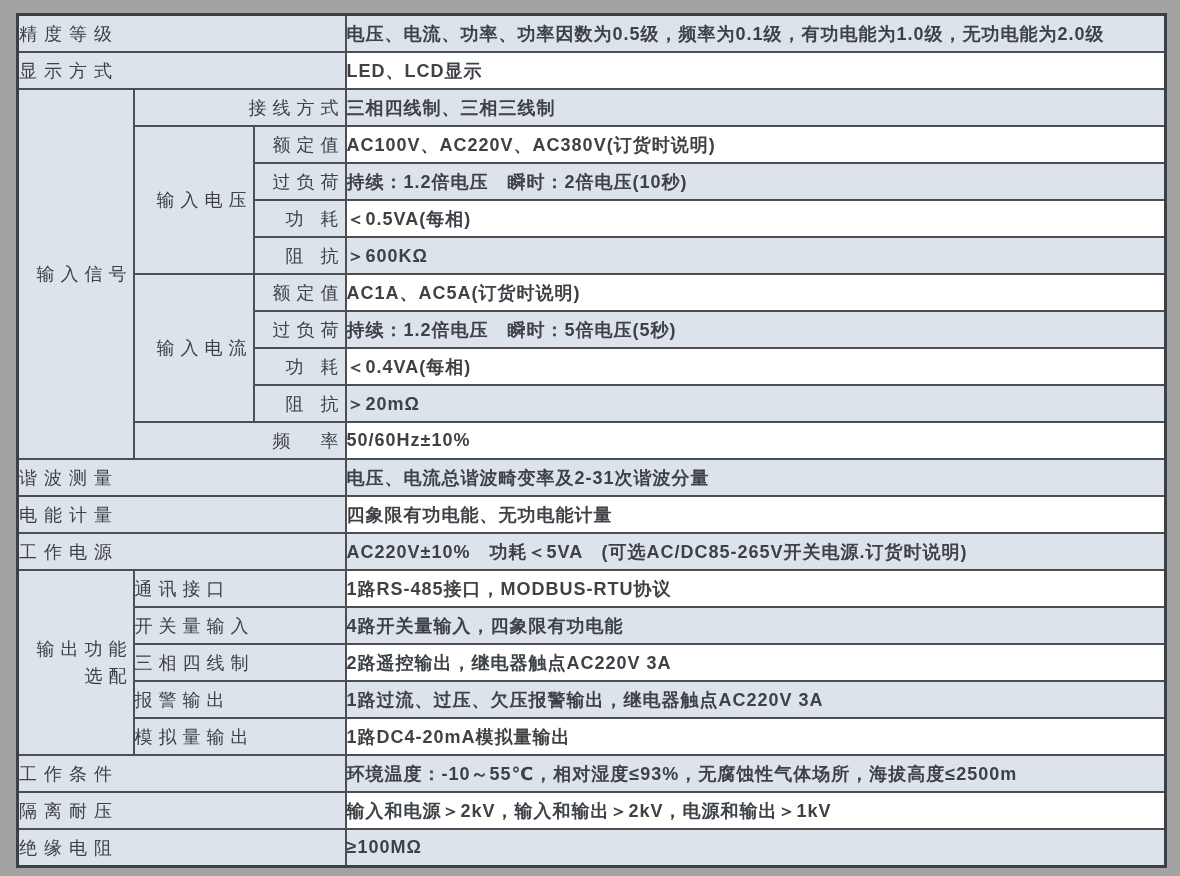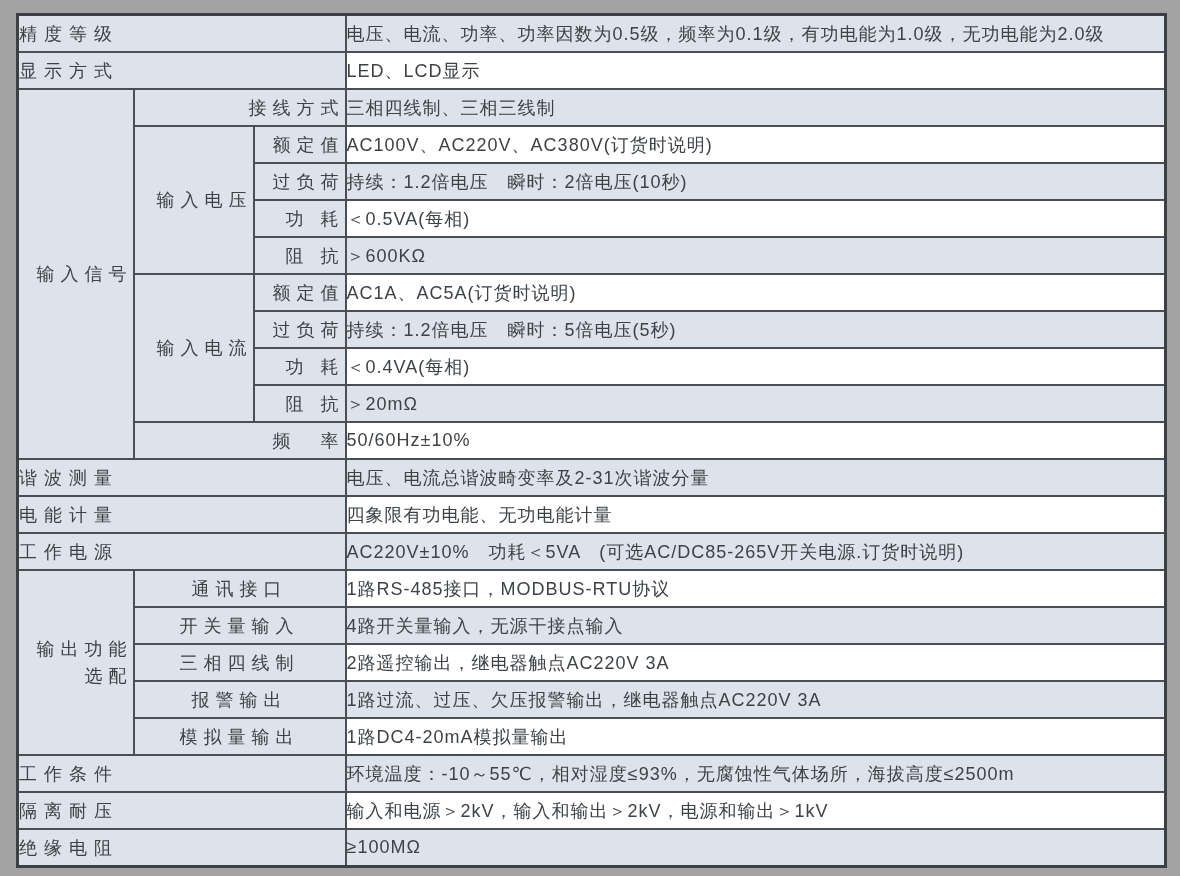"电压、电流、功率、功率因数为0.5级，频率为0.1级，有功电能为1.0级，无功电" .val { font-weight: none -> bold }
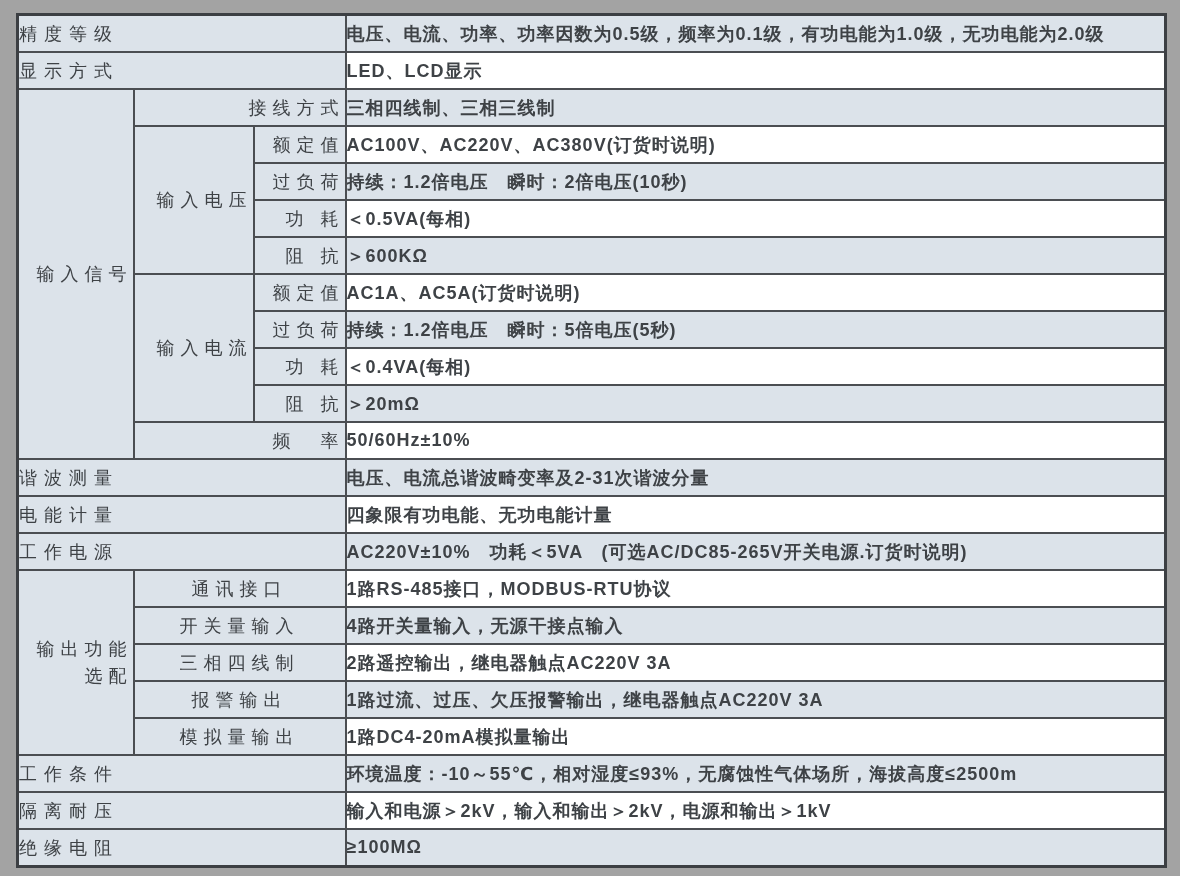"通讯接口" .labl { text-align: center -> none }
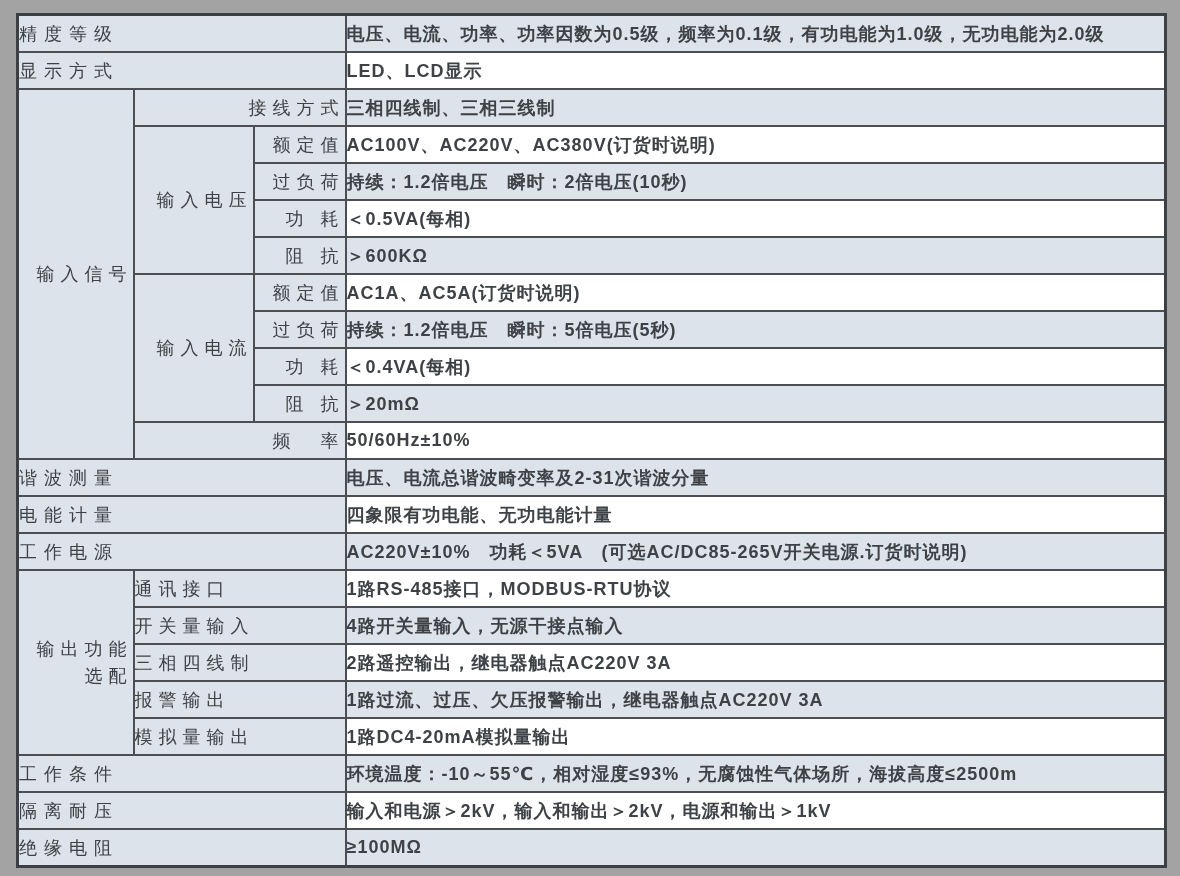"4路开关量输入，无源干接点输入" td.val { text: 无源干接点输入 -> 四象限有功电能 }
